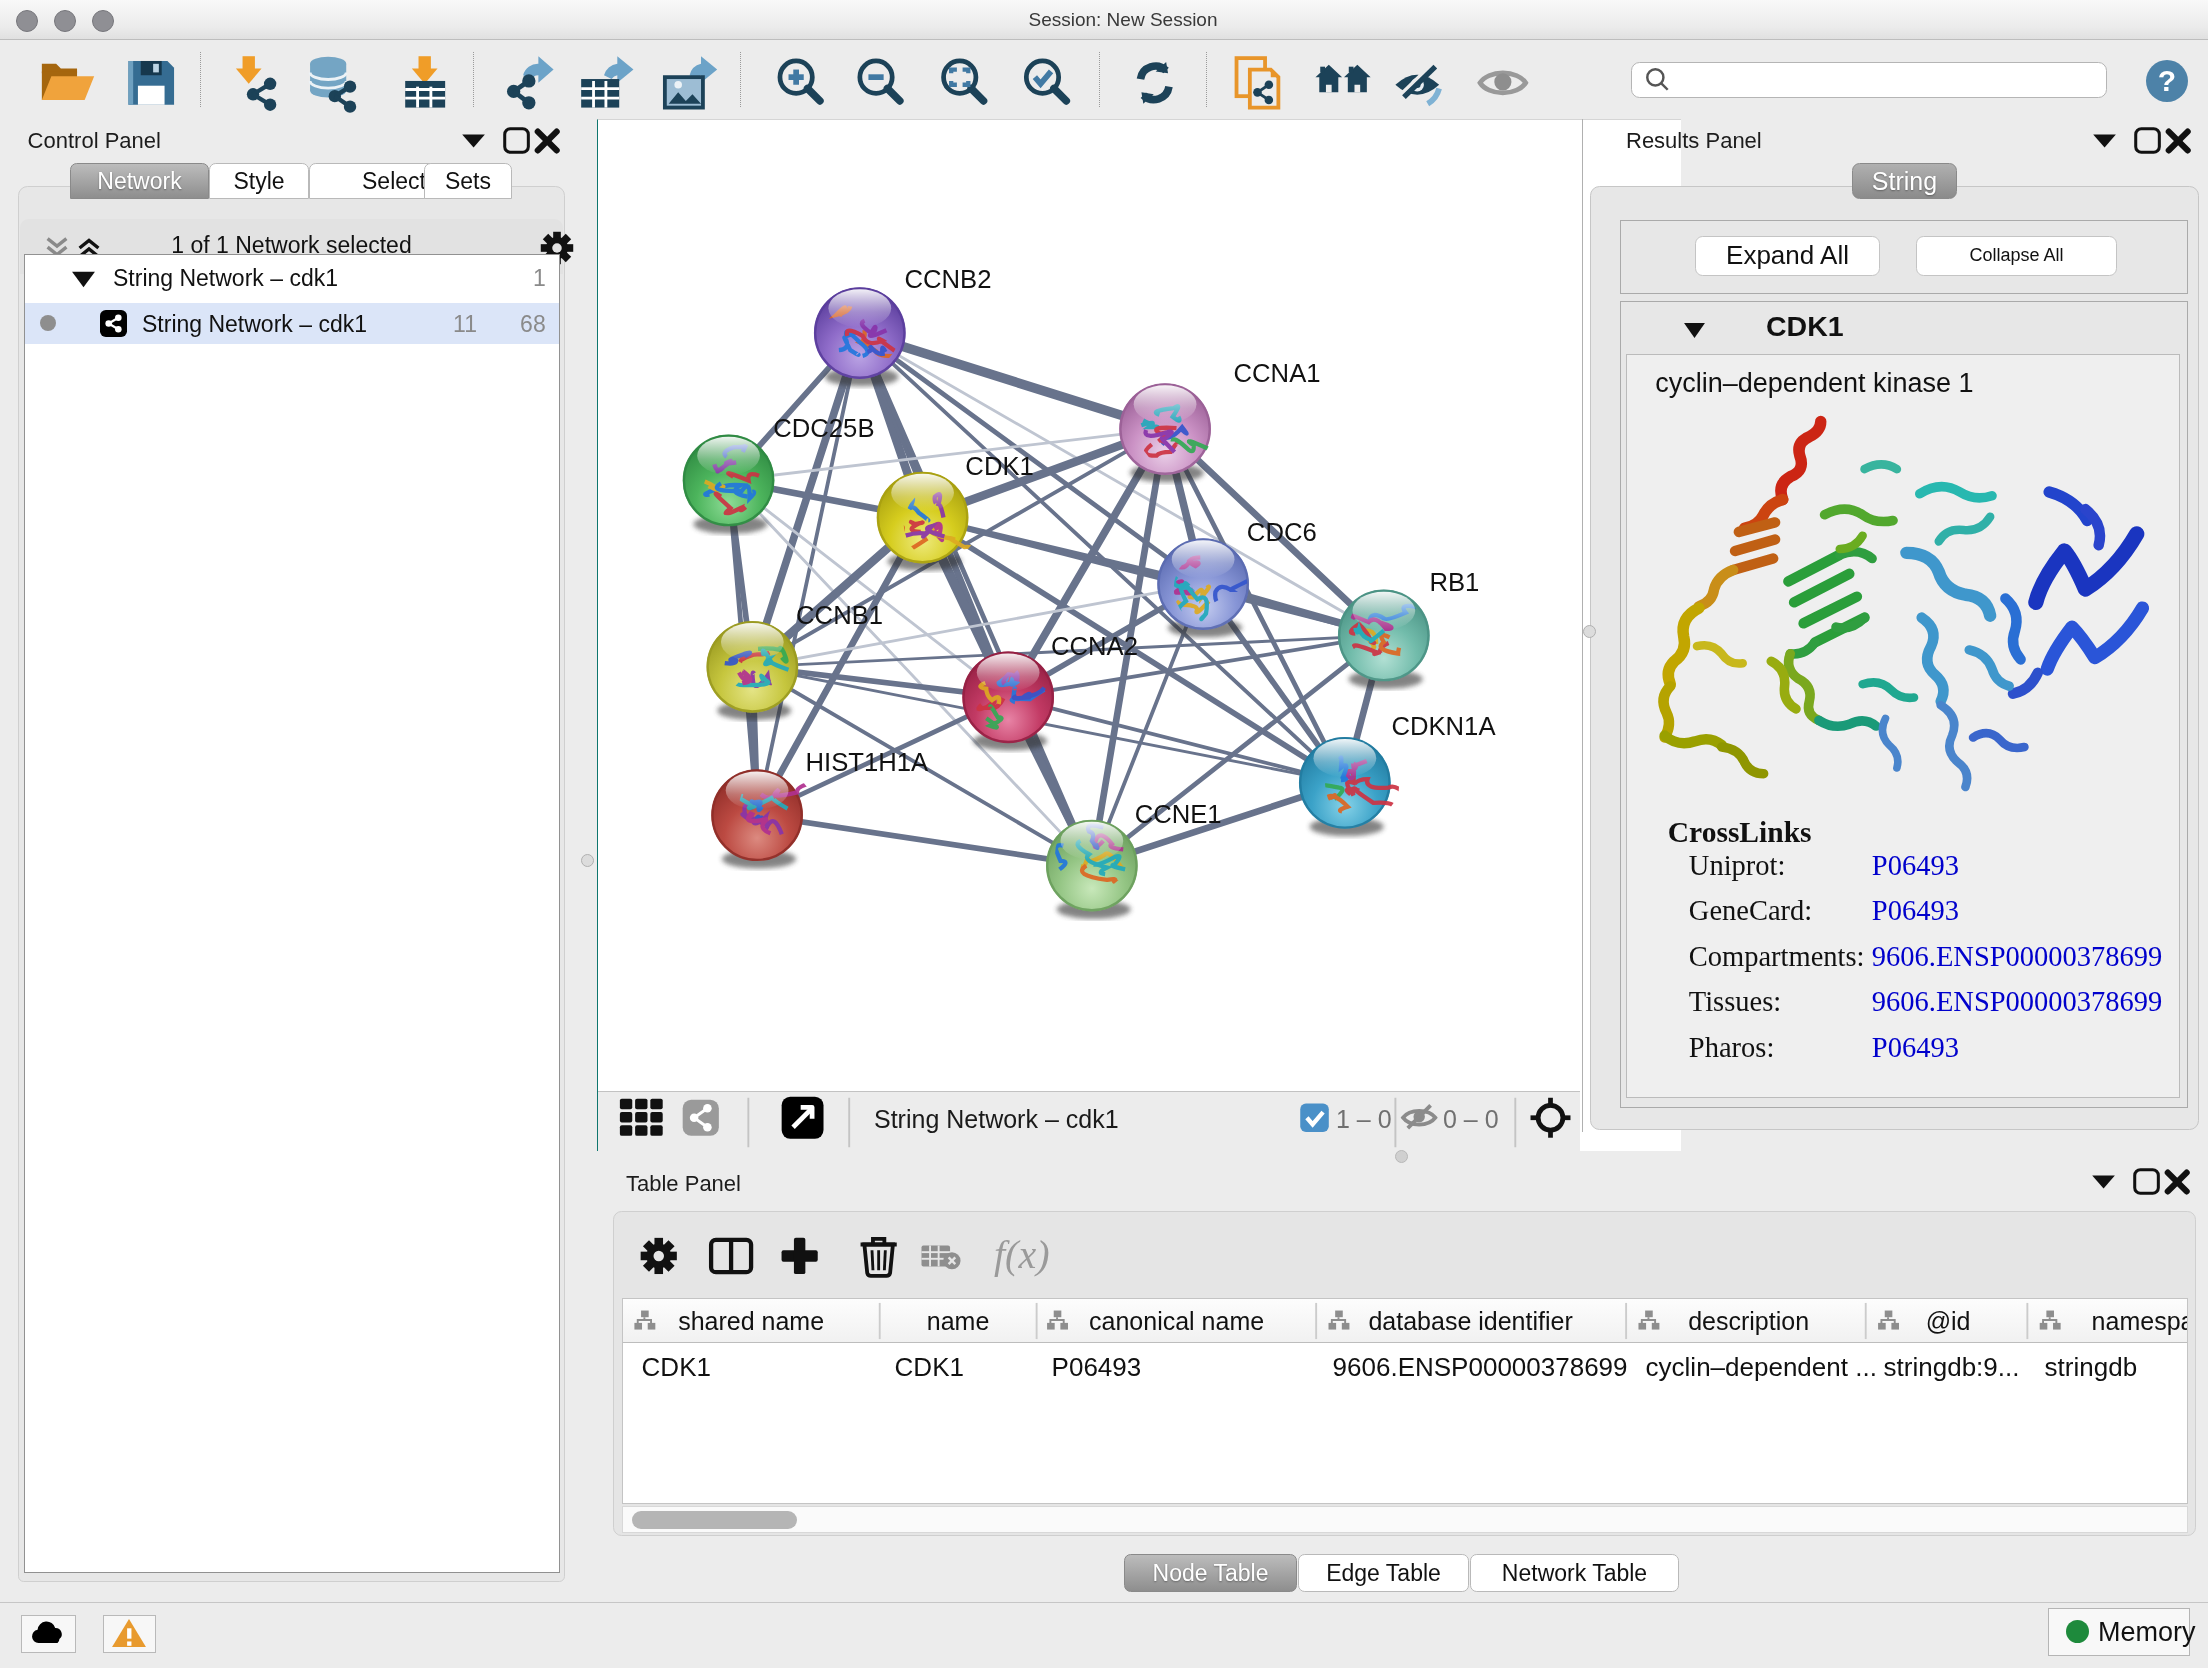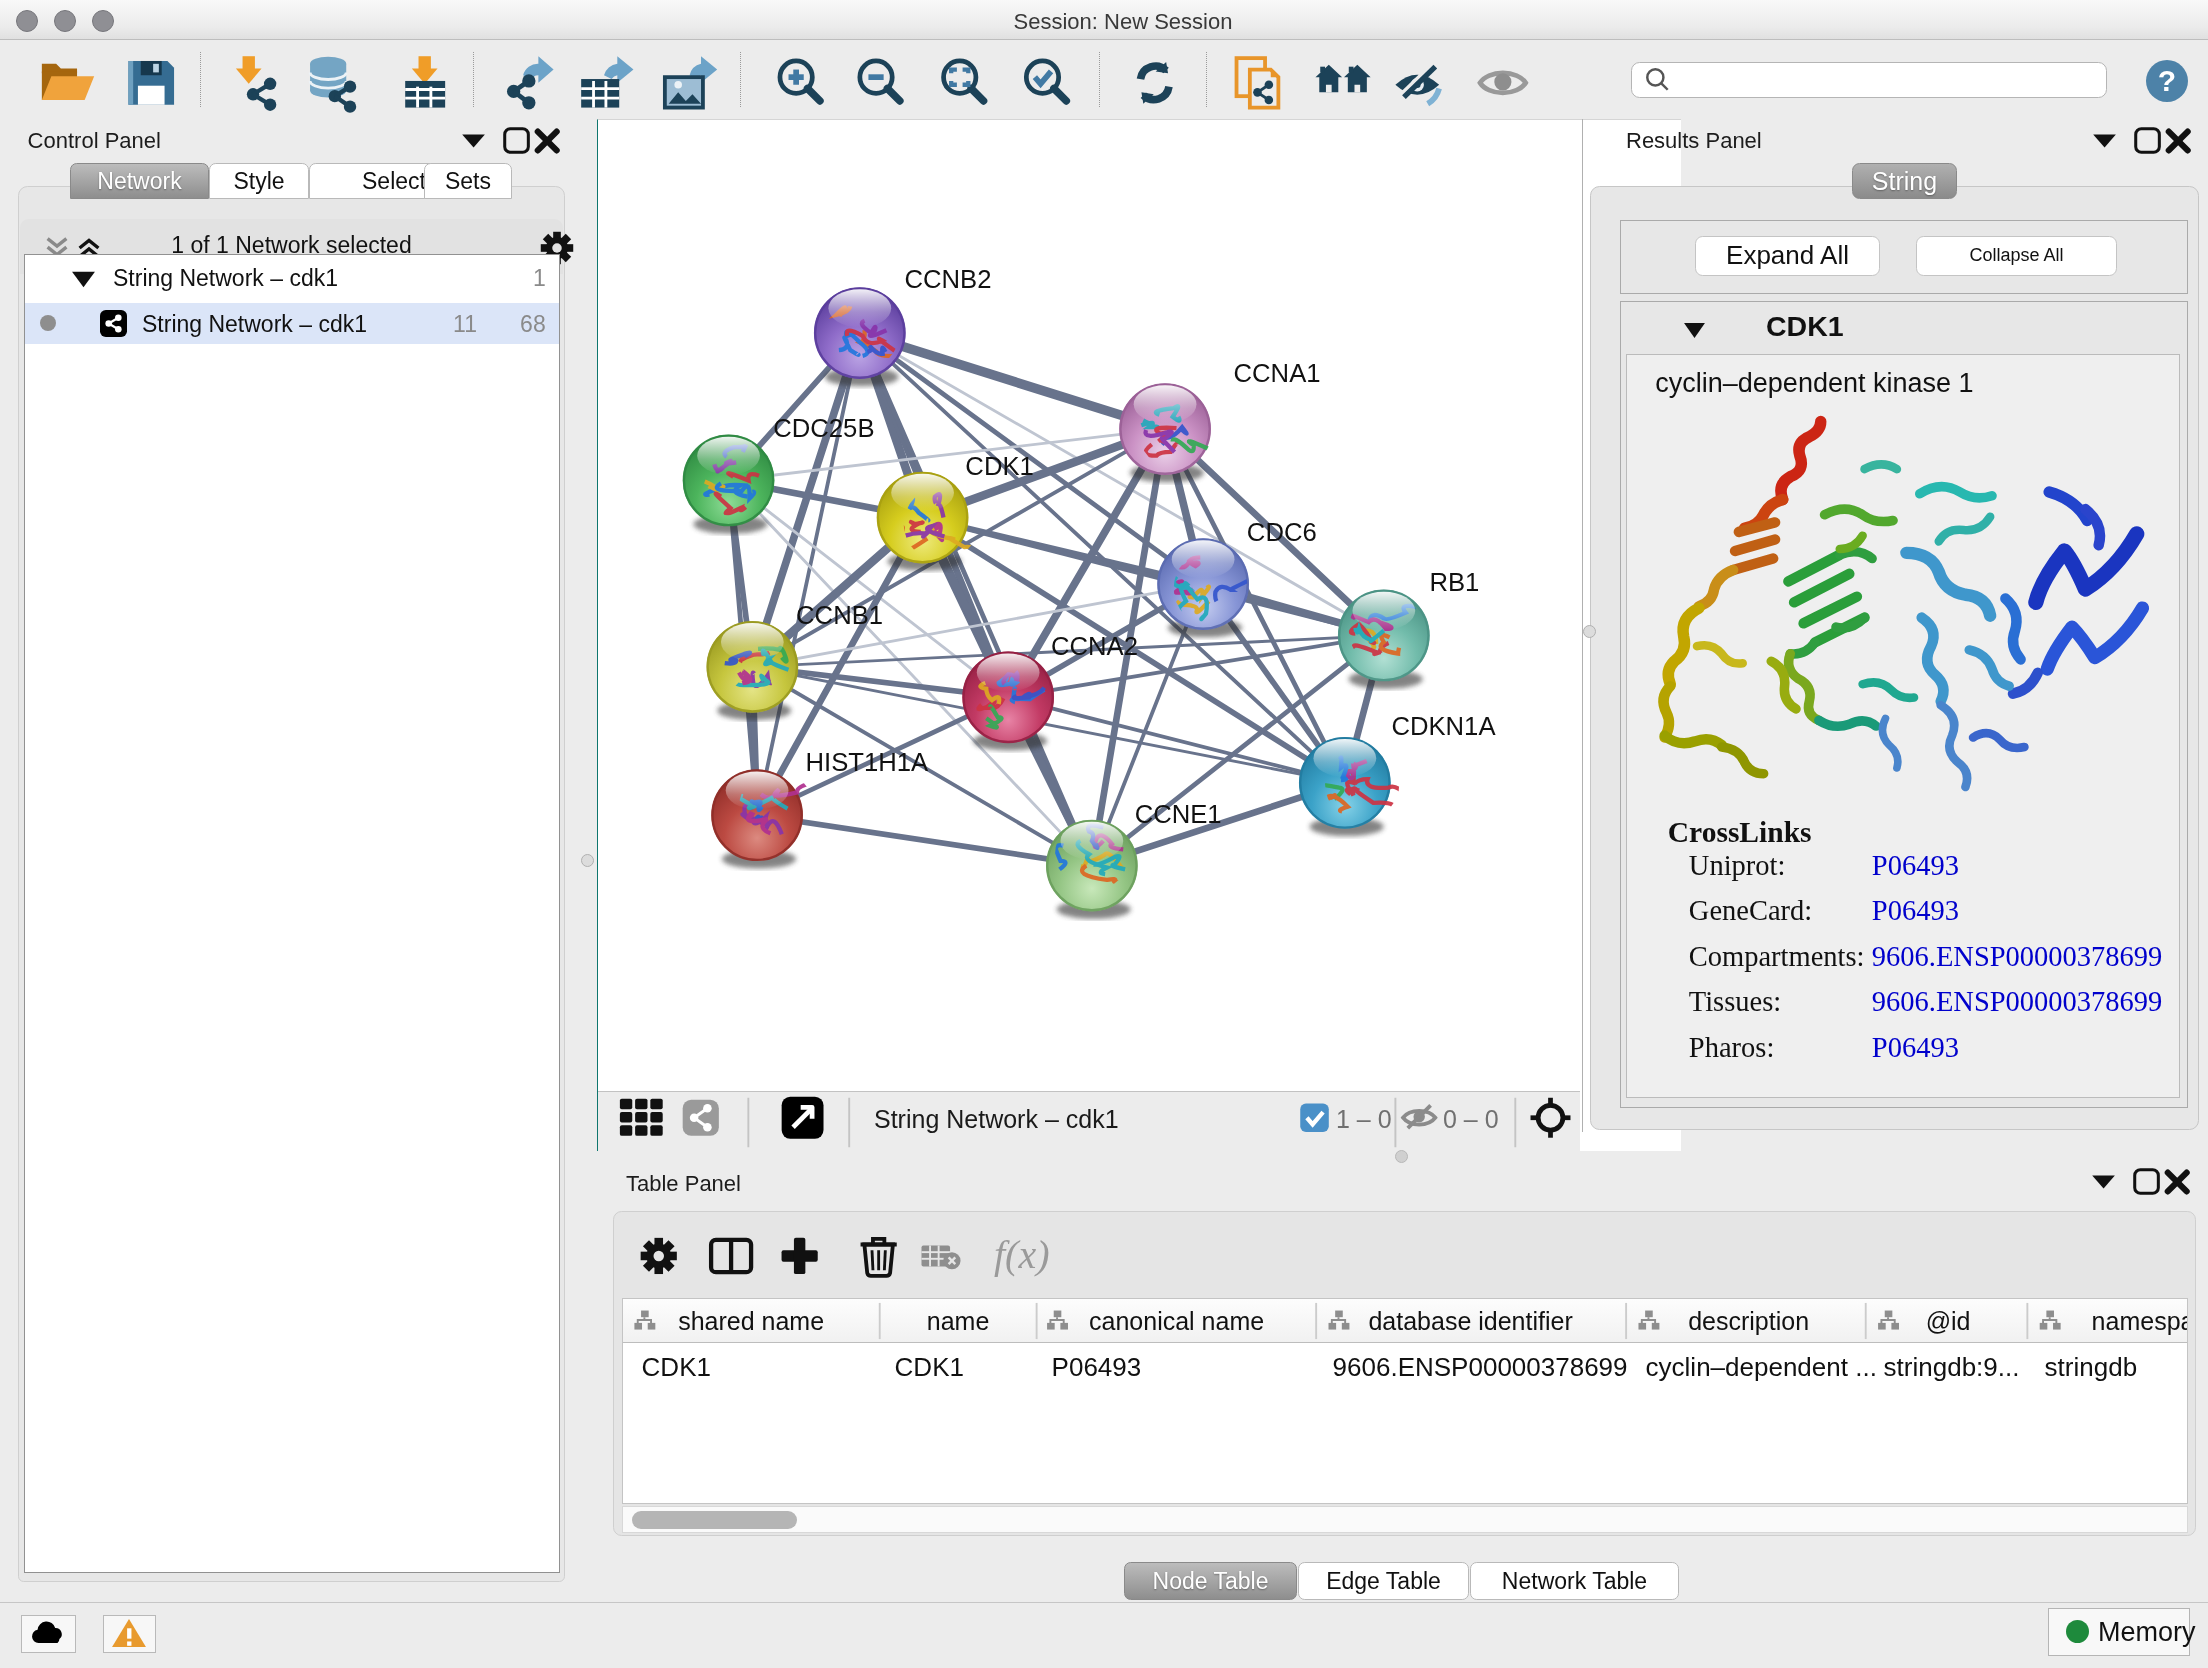"Session: New Session" #title { font-size: 22px -> 19px }
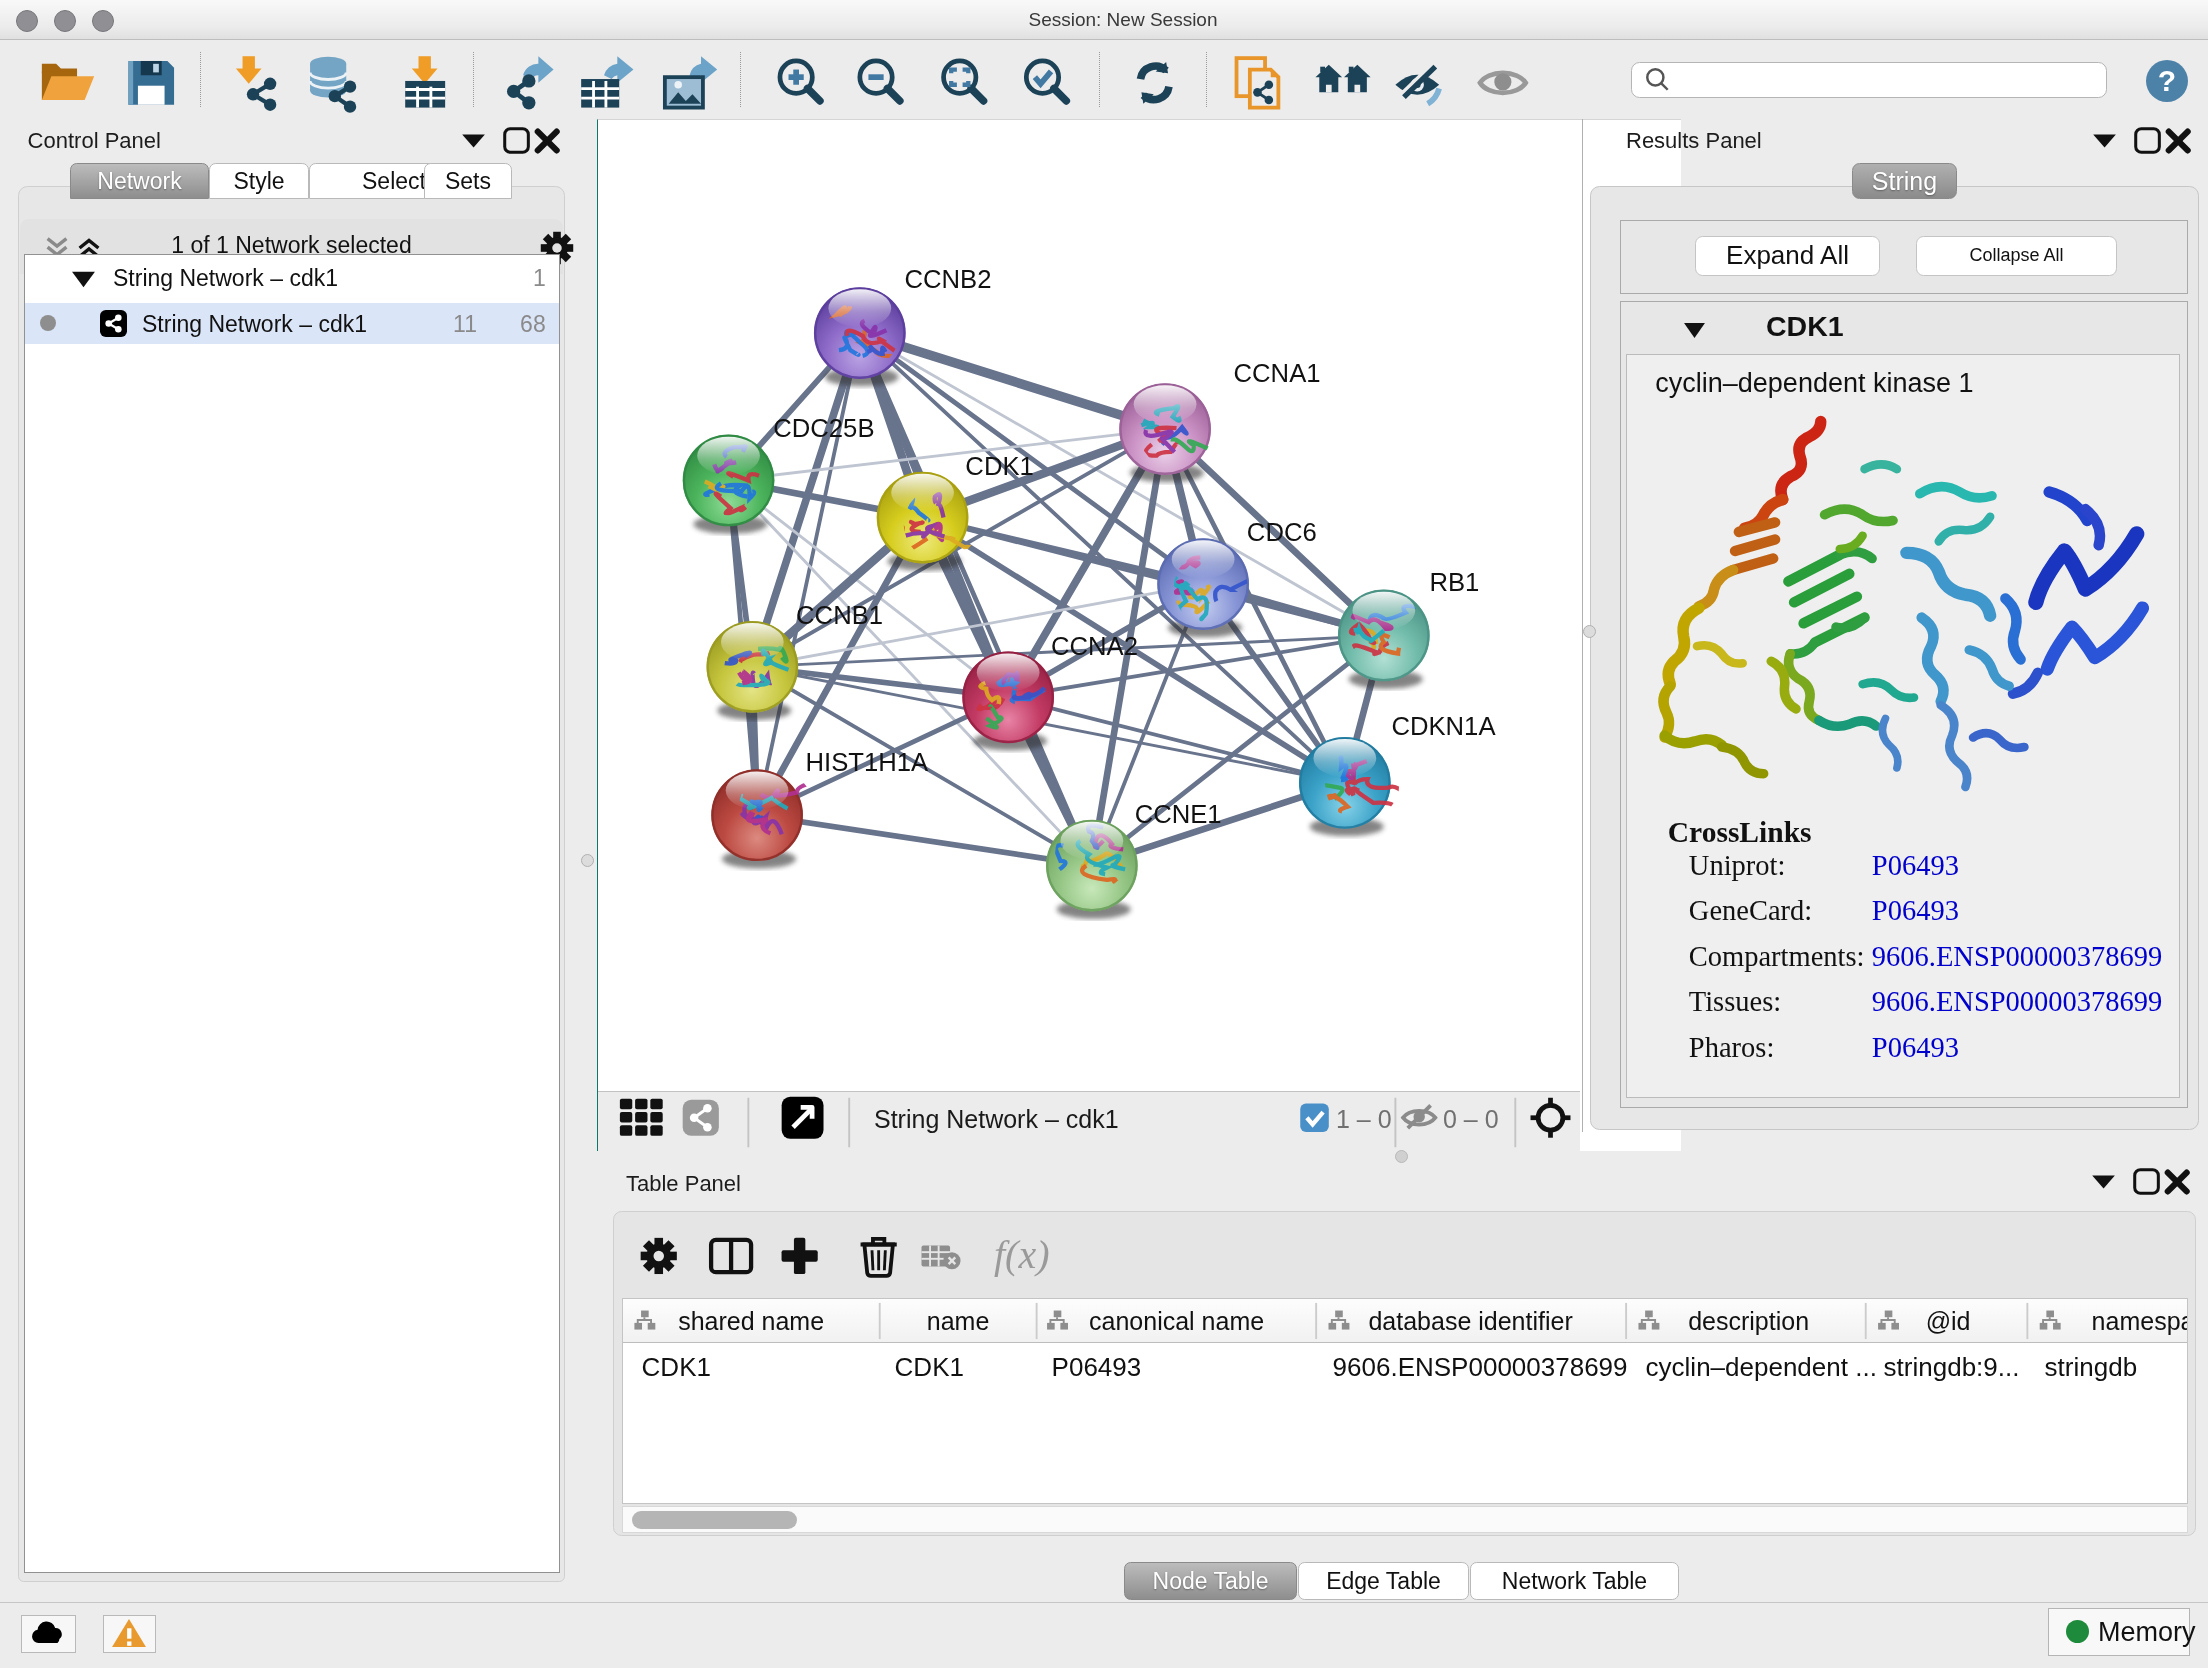"Node Table" div.abs { margin-top: 8px -> none }
